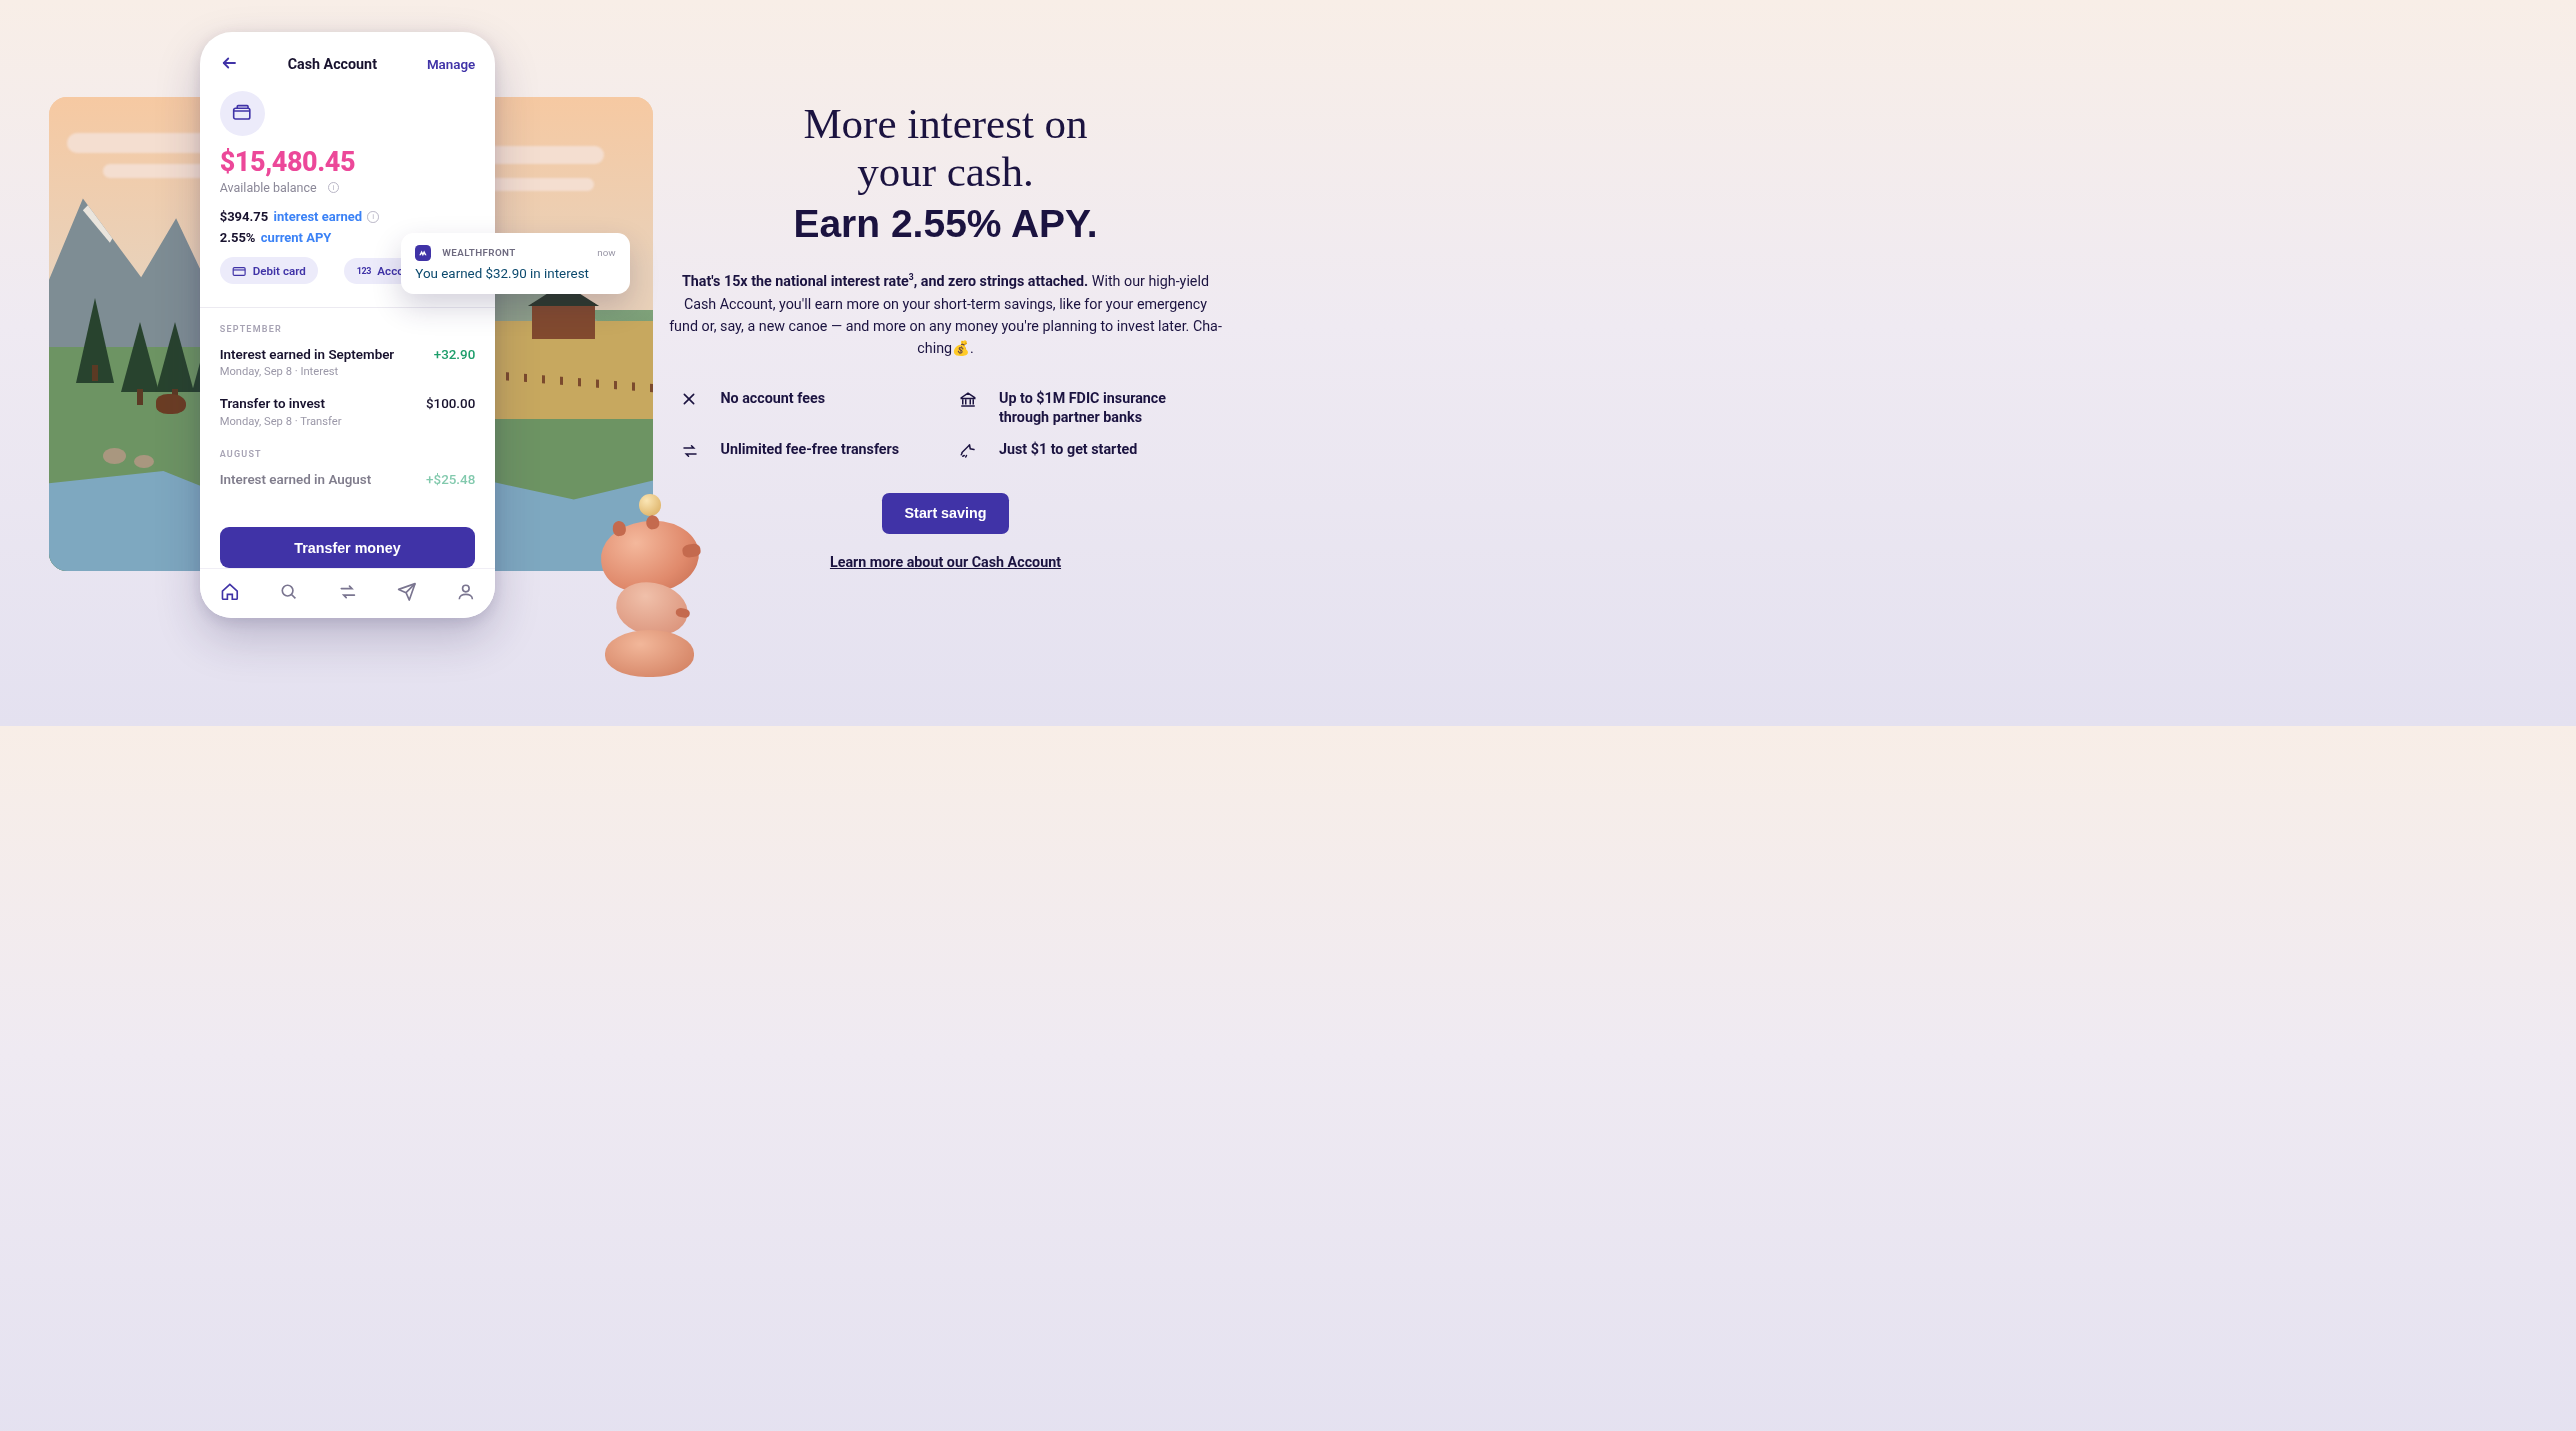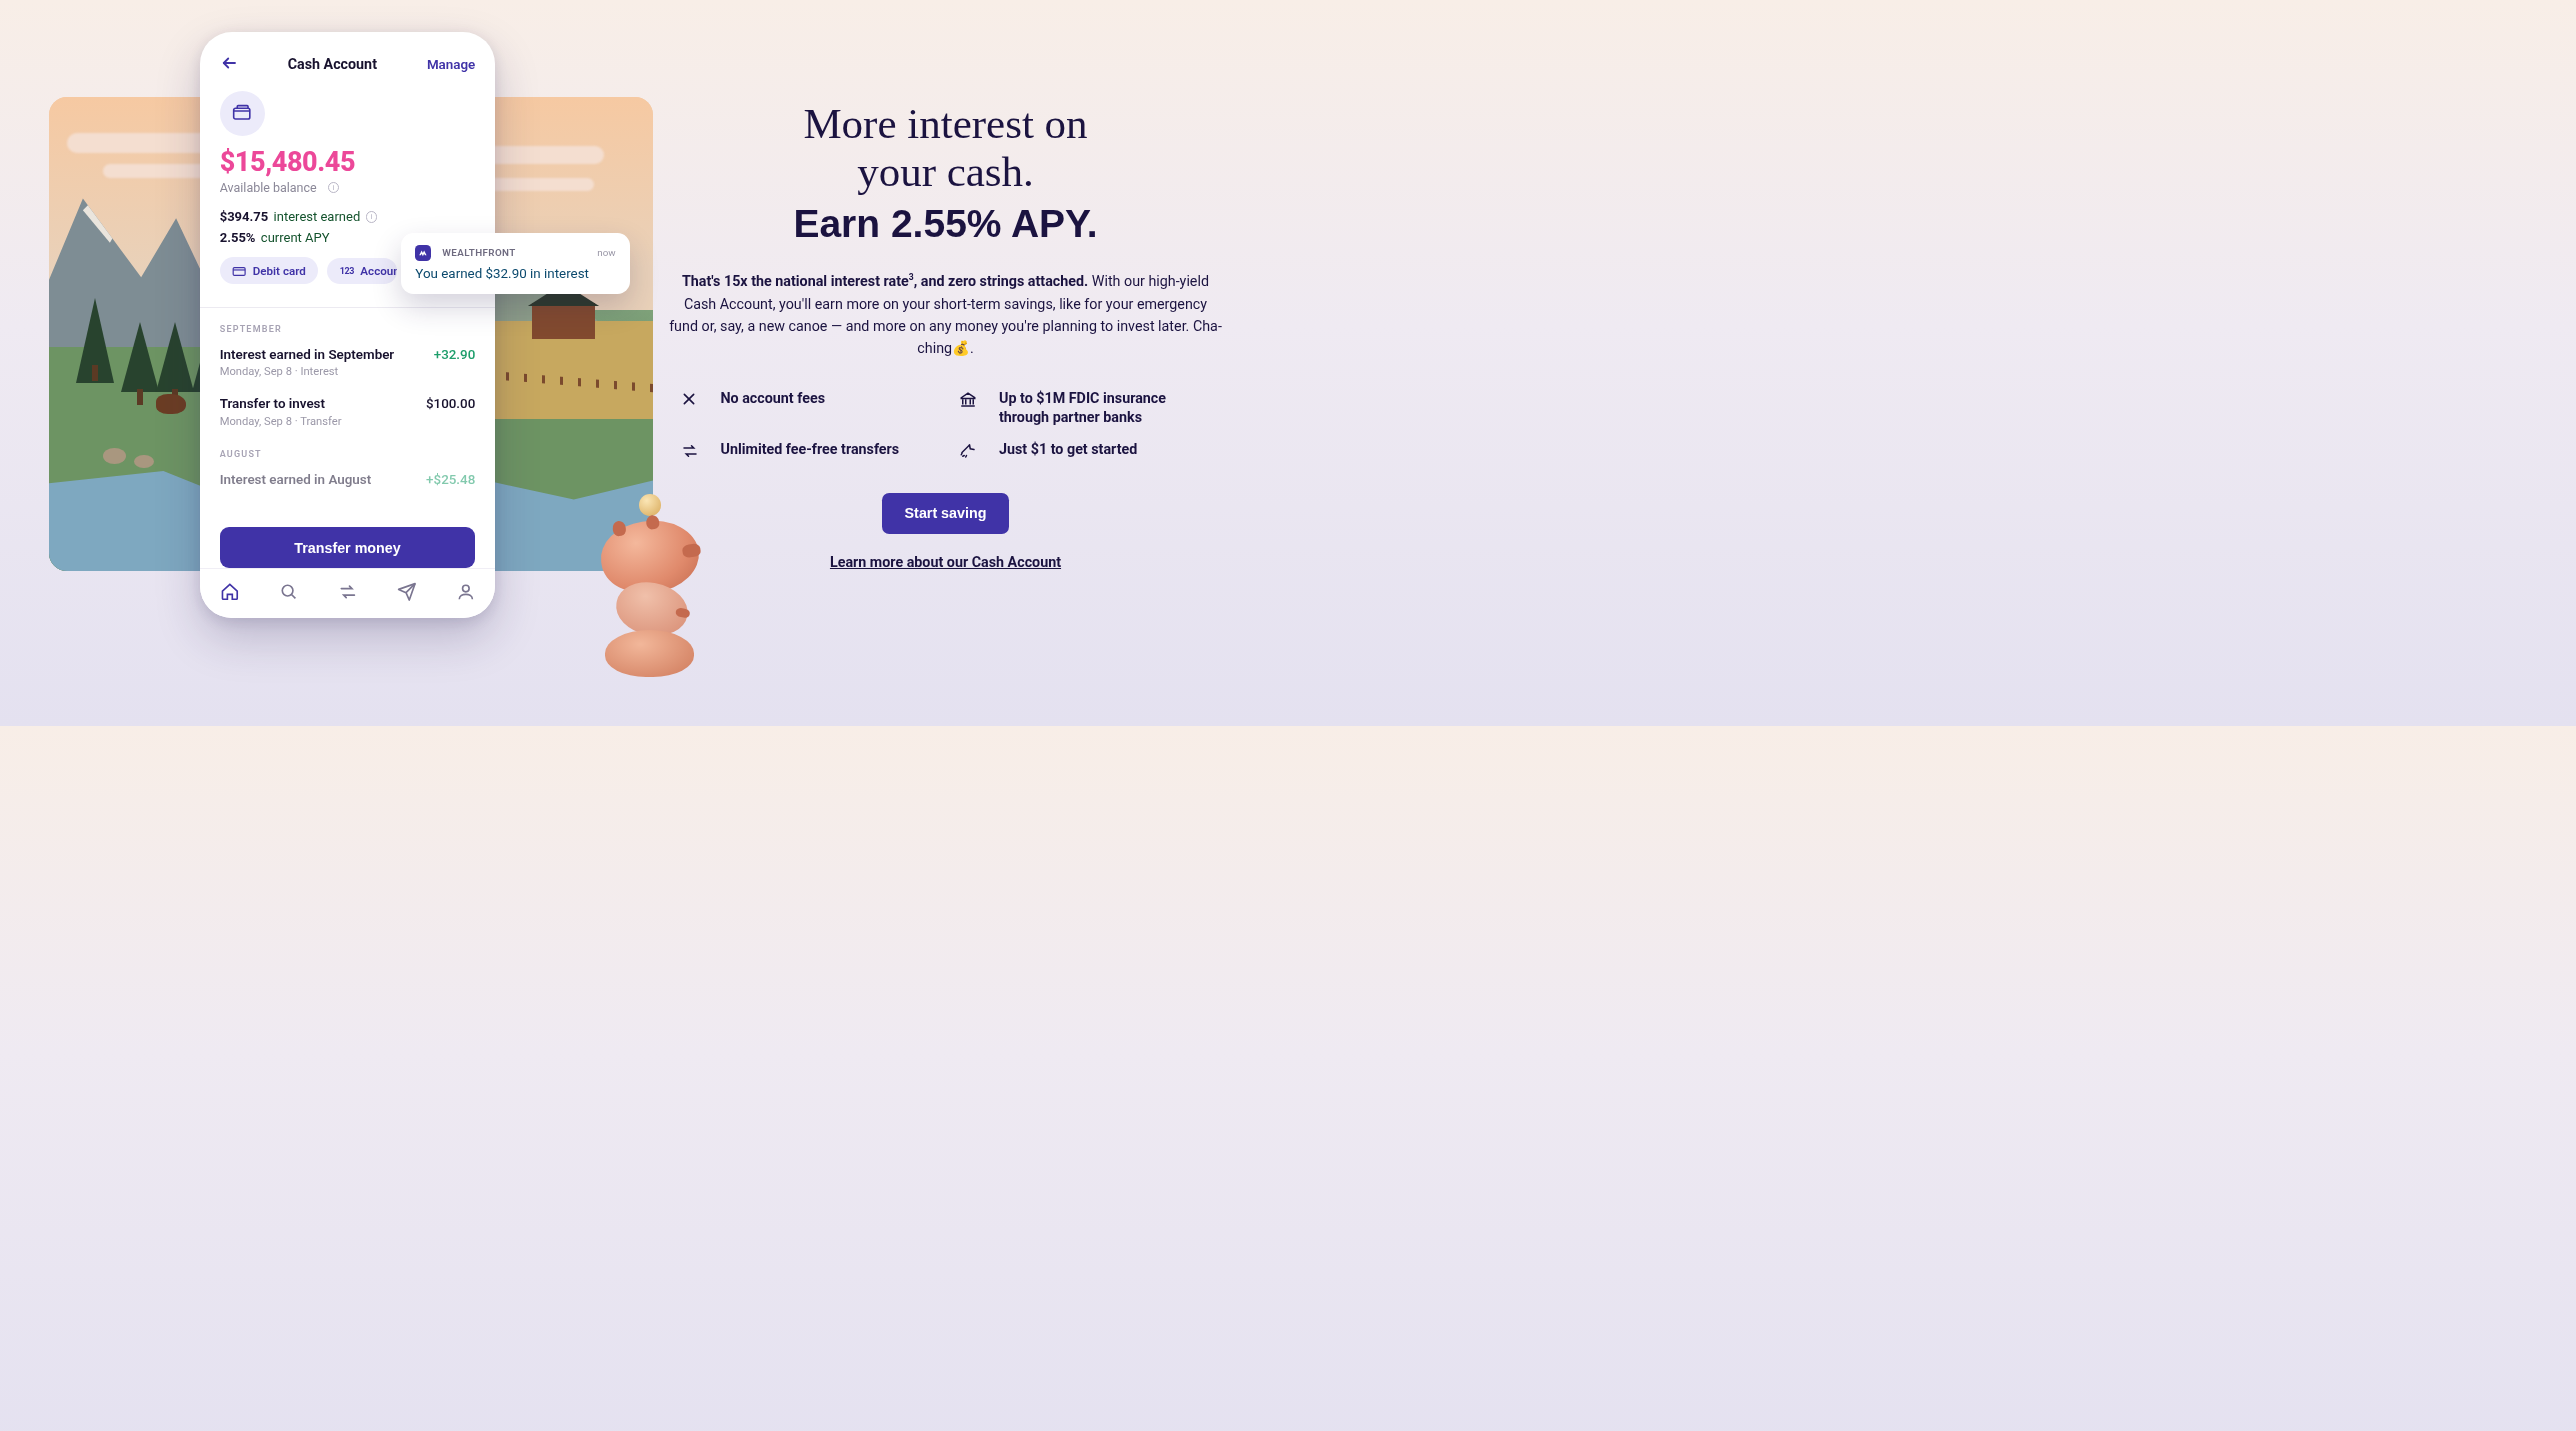"interest earned" .stat-sub { color: #14532d -> #3b82f6; font-weight: none -> bold }
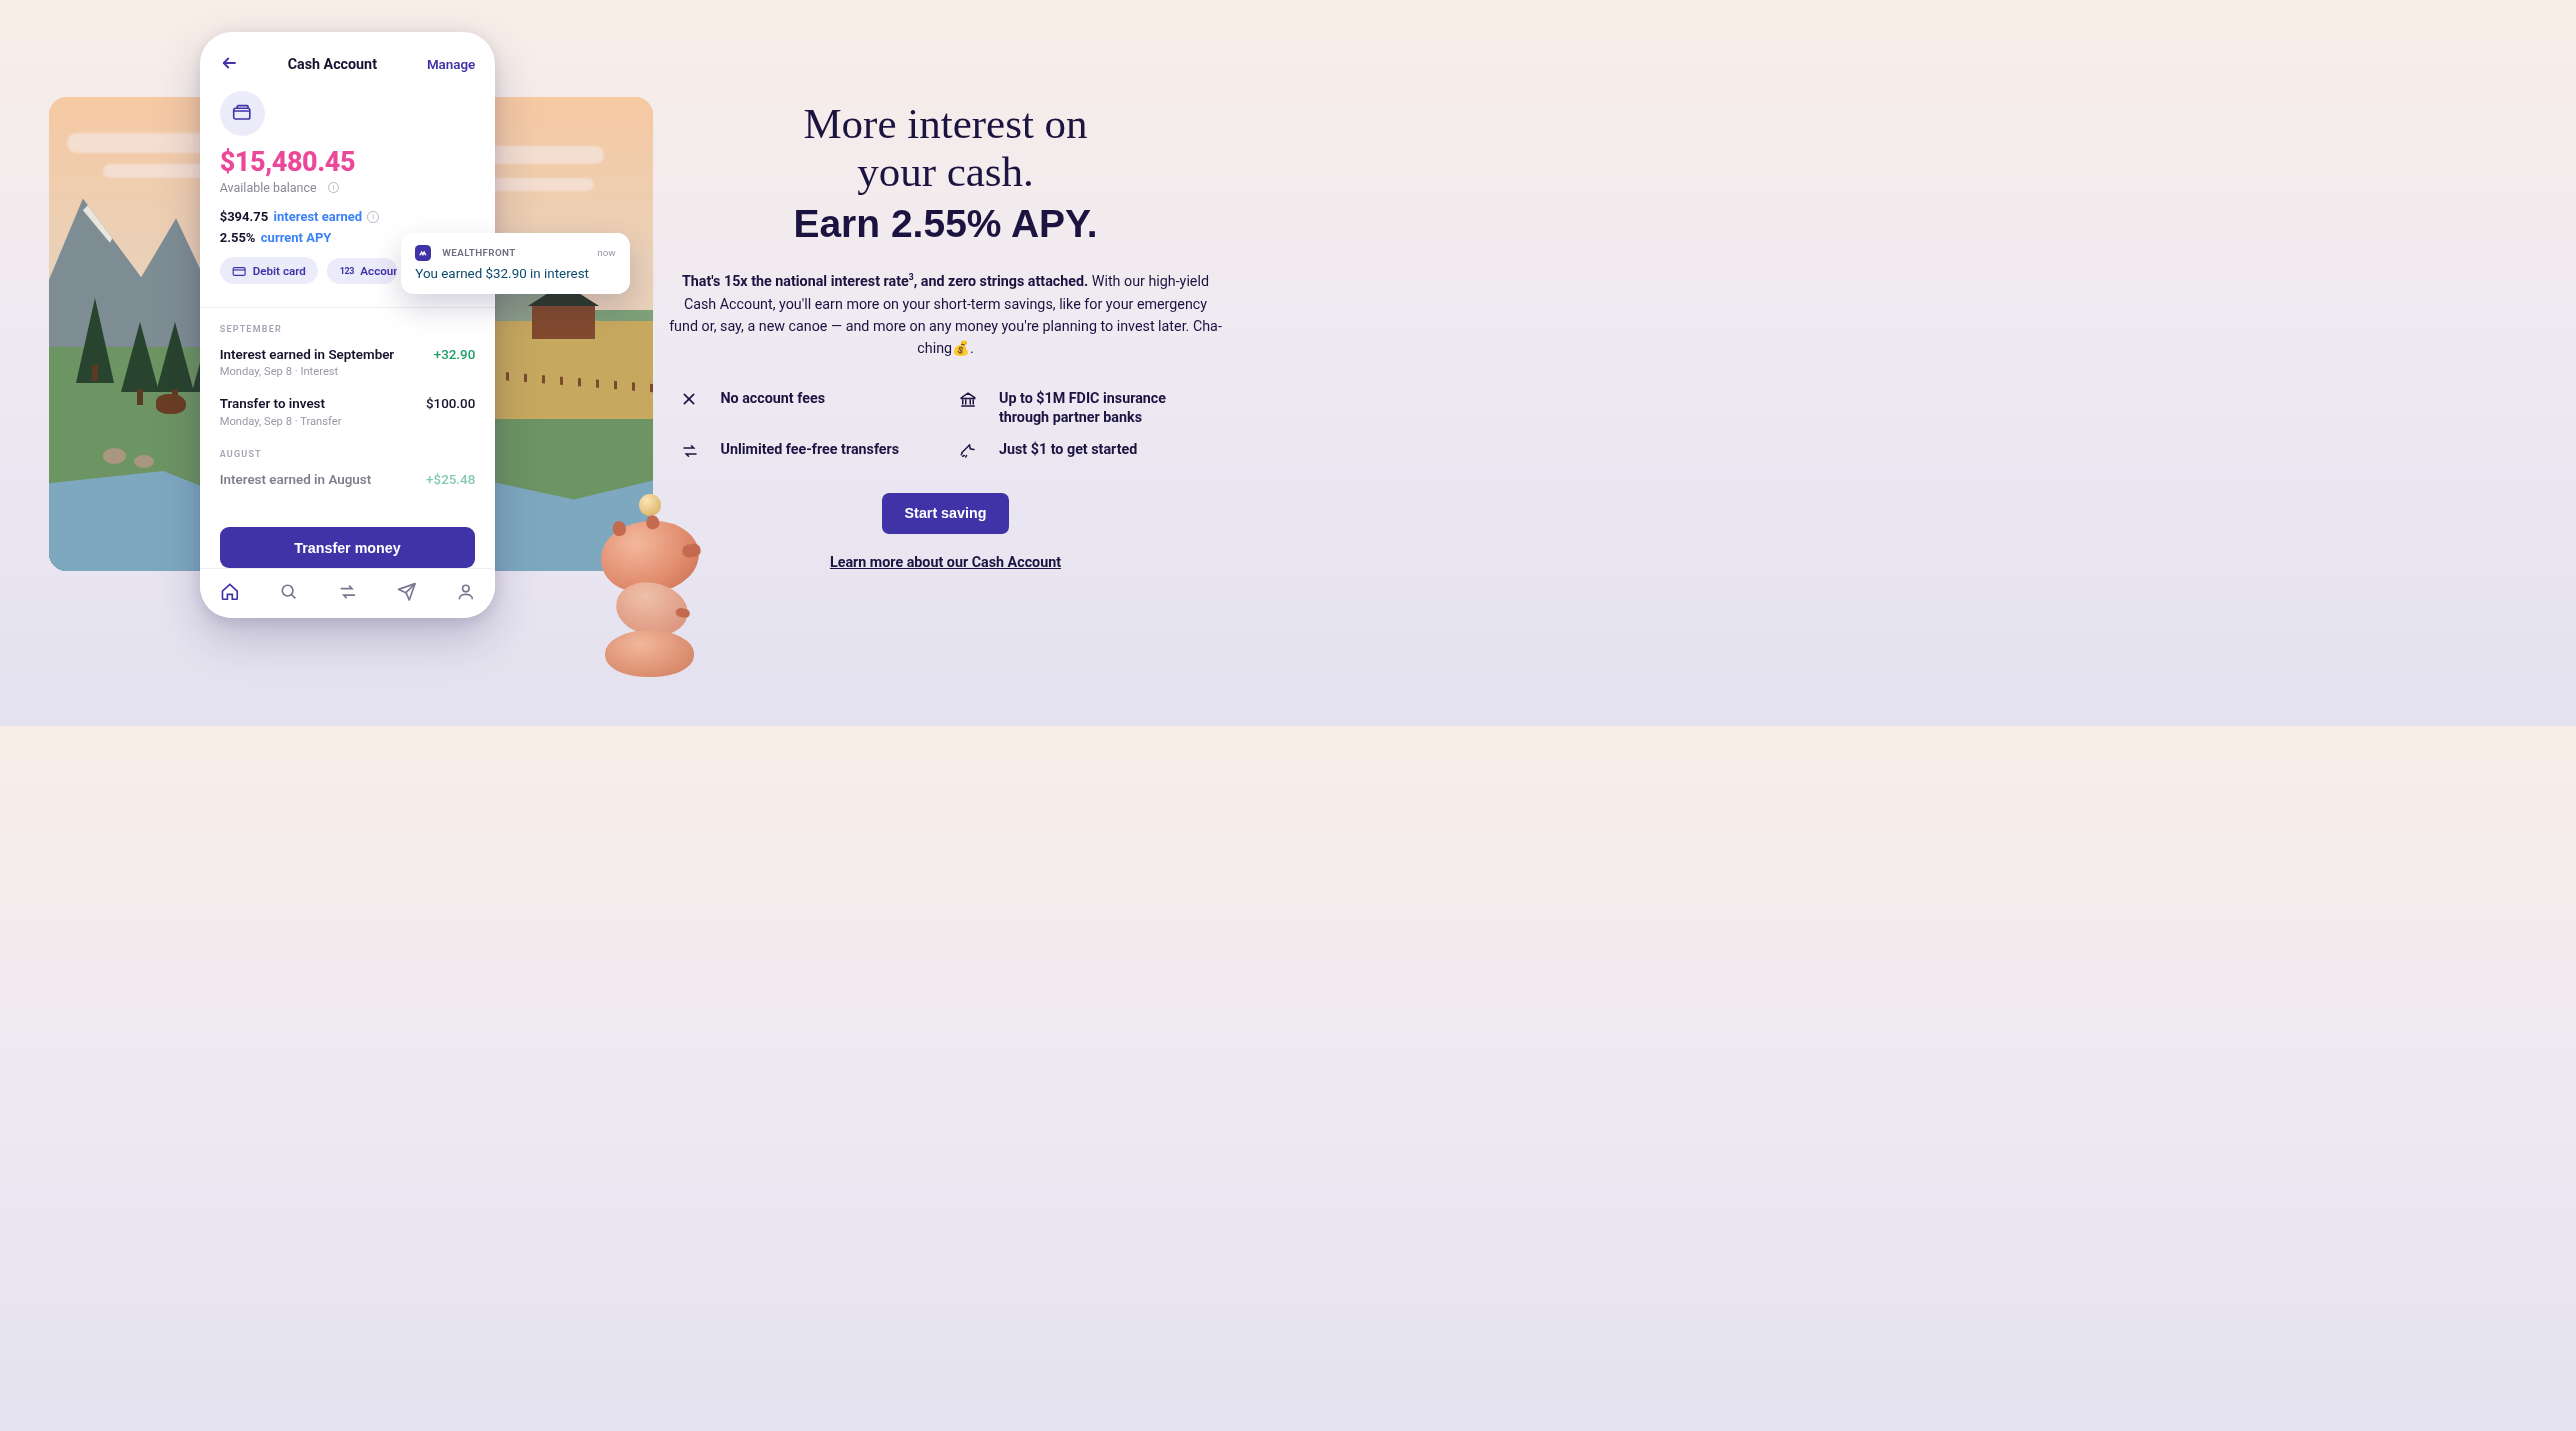"Debit card" .chips { gap: 9px -> 26px }
